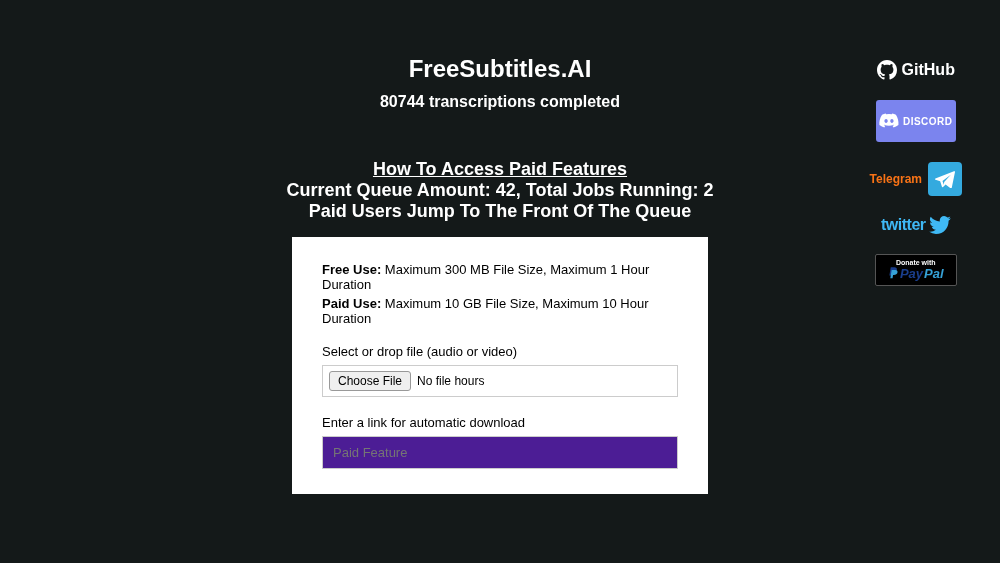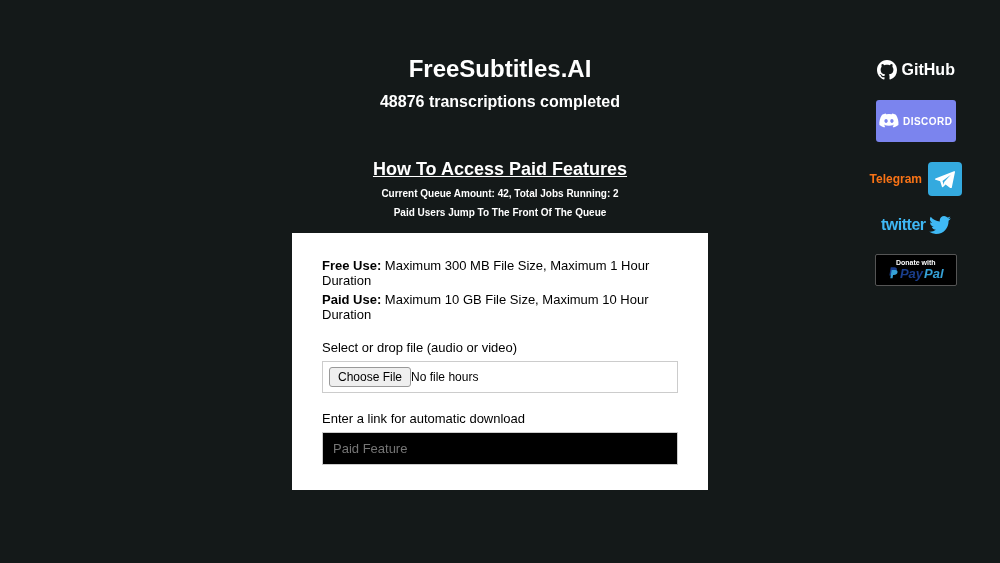"48876 transcriptions completed" div.stat { text: 48876 -> 80744 }
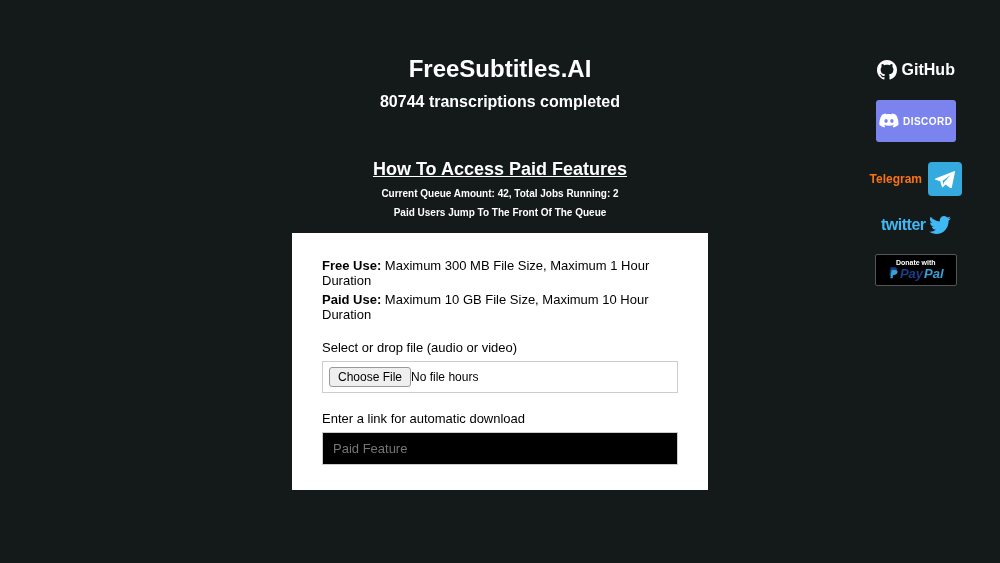"Current Queue Amount: 42, Total" .queue-text { font-size: 10px -> 18px; margin-top: 8px -> 0 }
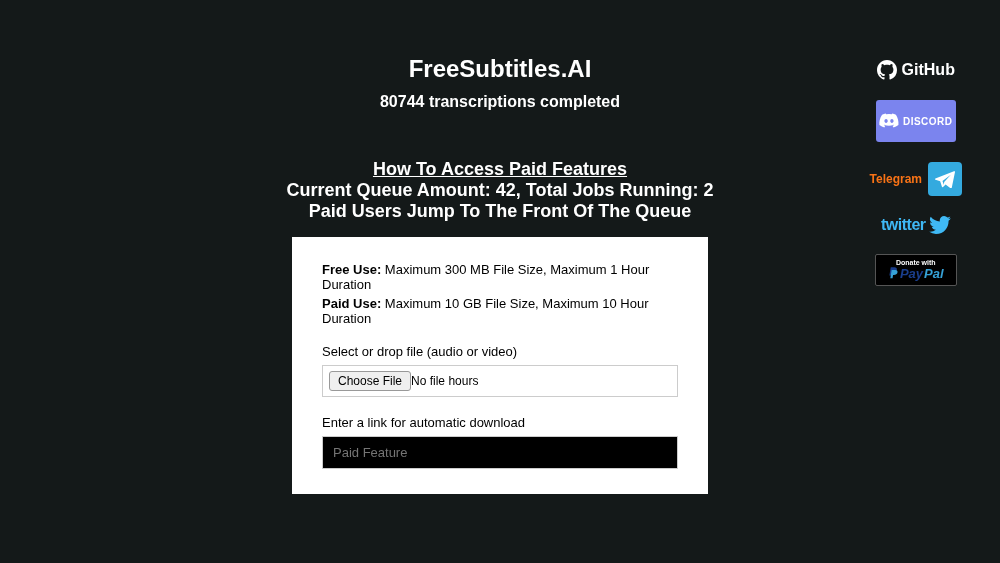"Choose File" .file-row { gap: none -> 6px }
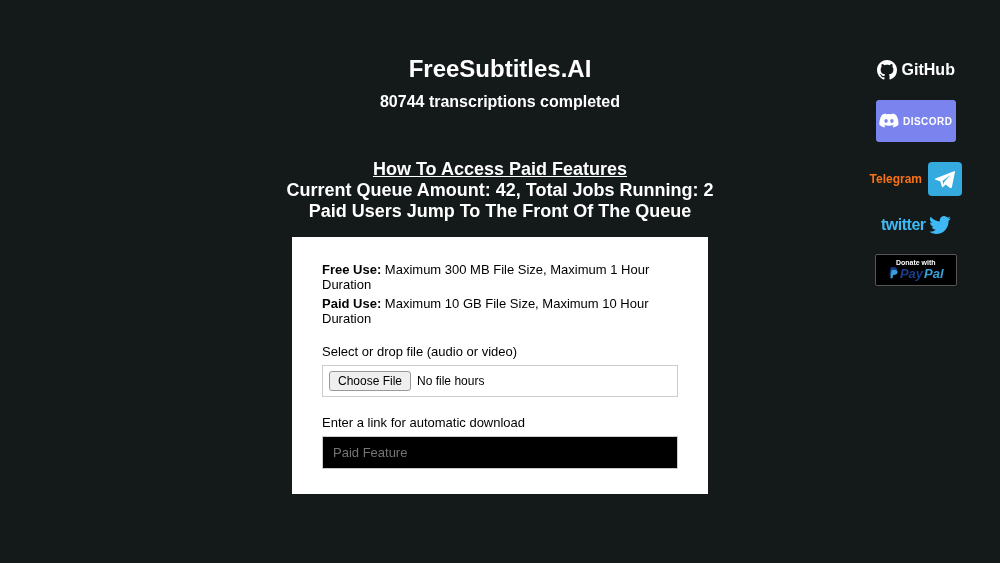"Paid Feature" .text-input { background: #000000 -> #4c1d95 }
